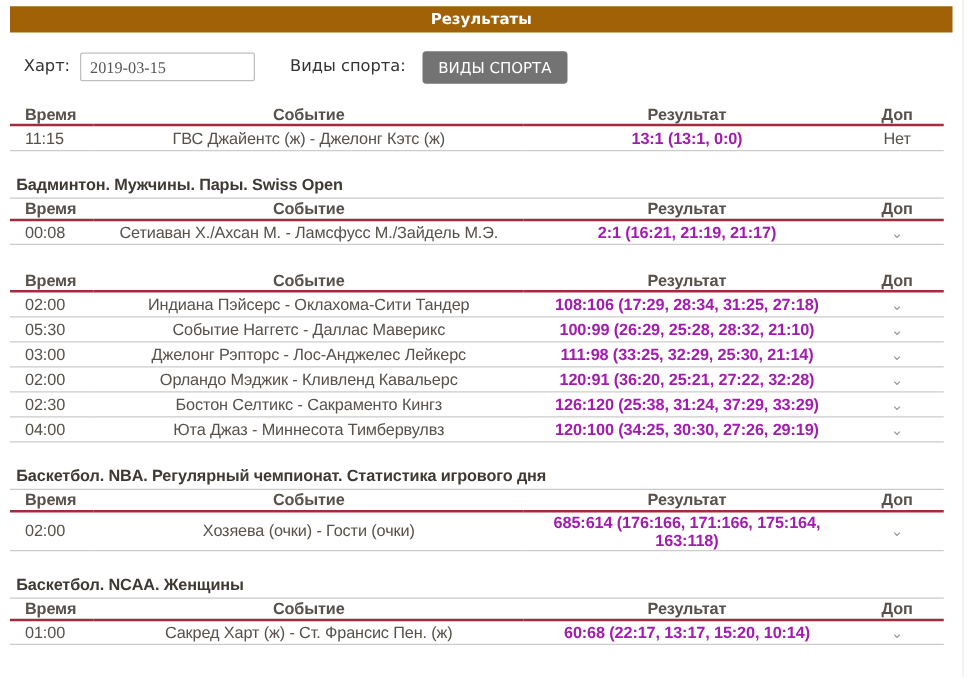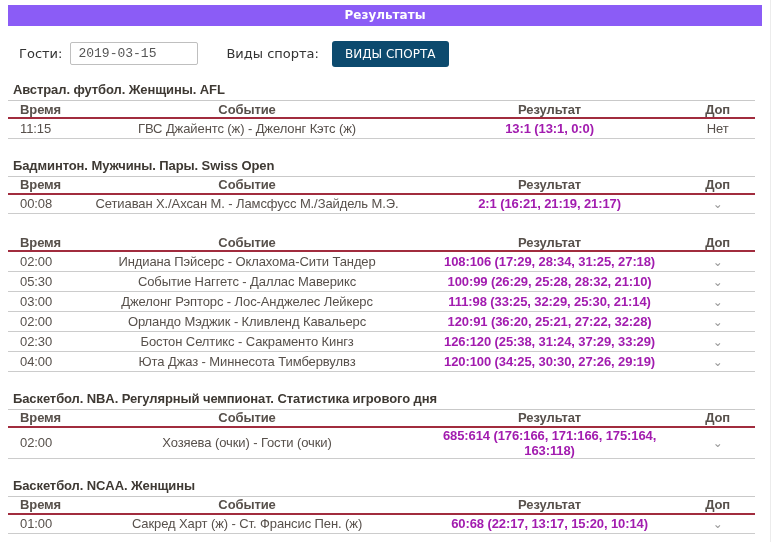"Результаты" .titlebar { background: #8b5cf6 -> #a16207 }
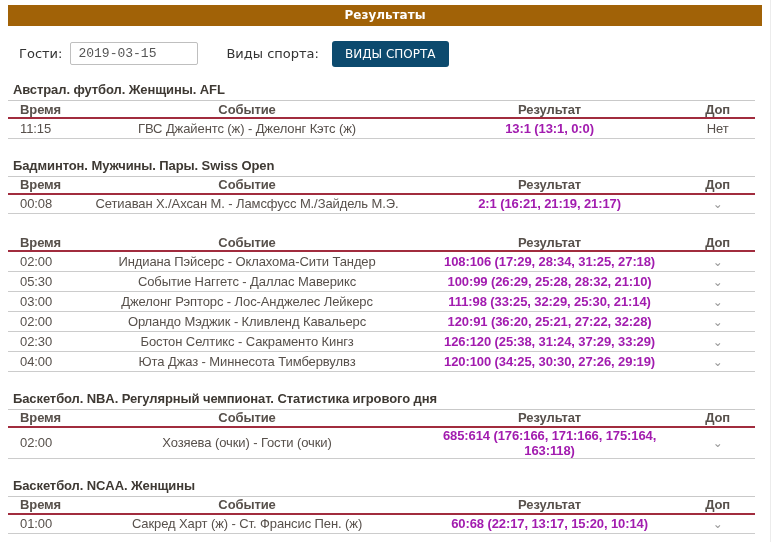"Гости:" span { text: Гости -> Харт }
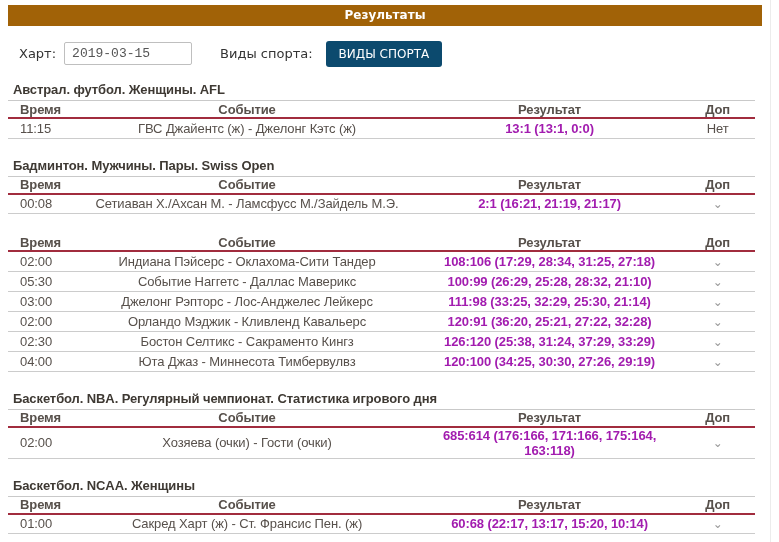"2019-03-15" .date-input { font-family: Liberation Mono, monospace -> Liberation Serif, serif; width: 128px -> 140px }
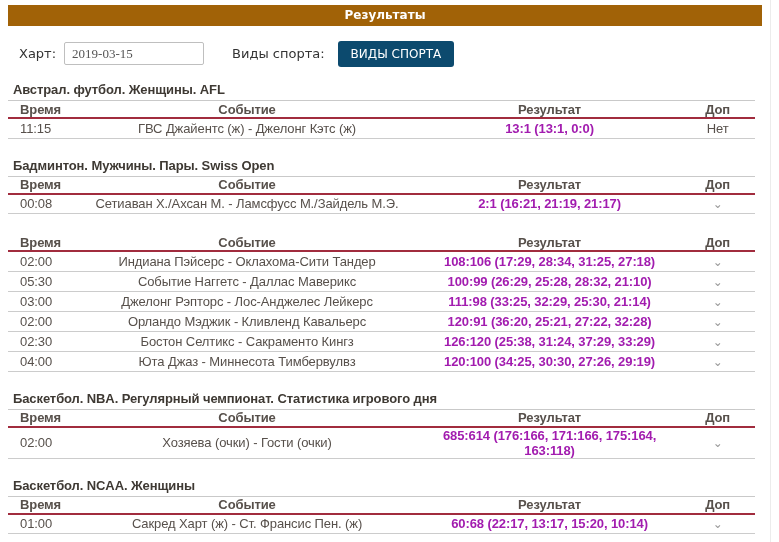"ВИДЫ СПОРТА" .sports-btn { background: #0c4a6e -> #737373 }
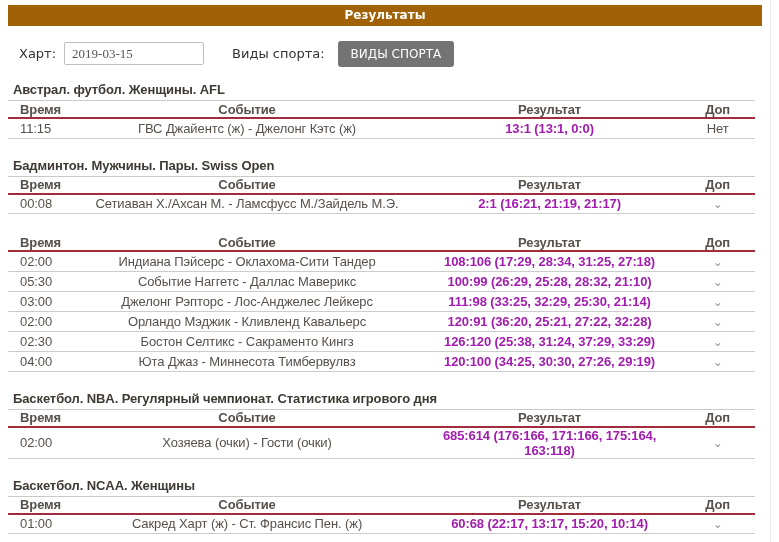"Австрал. футбол. Женщины. AFL" h2.section-title { html: <h2>Австрал. футбол. Женщины. AFL</h2> -> none }
